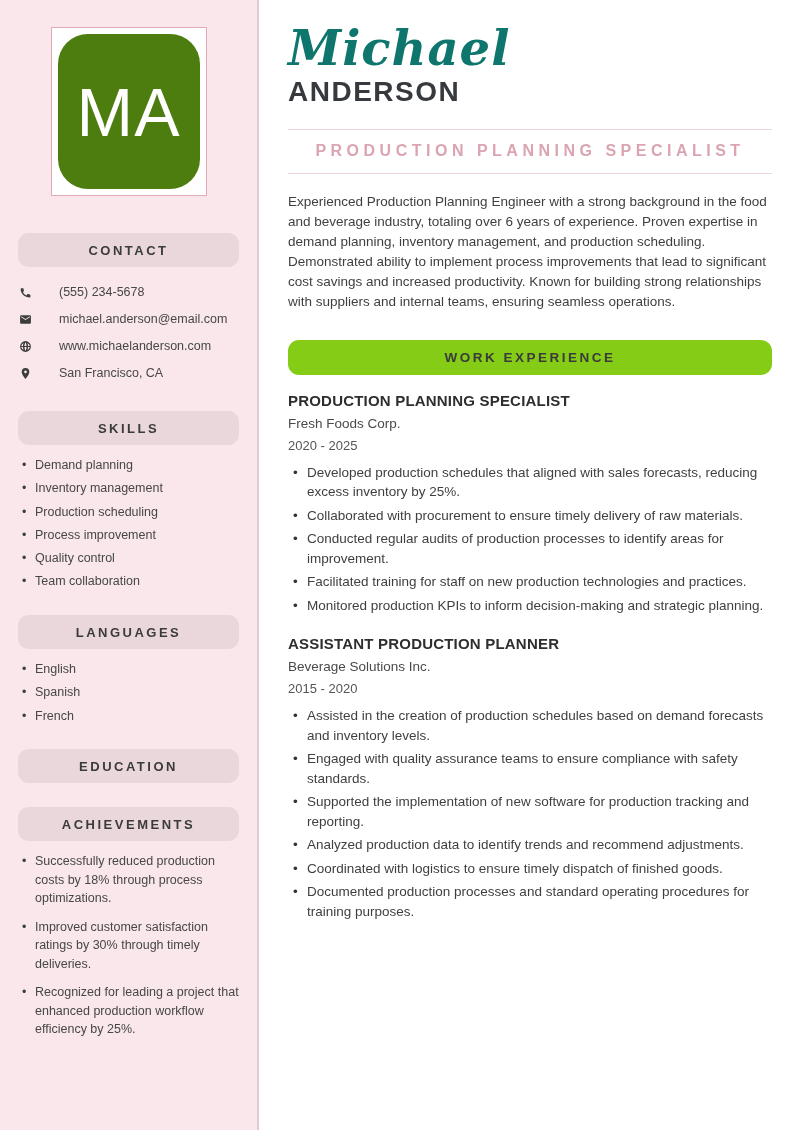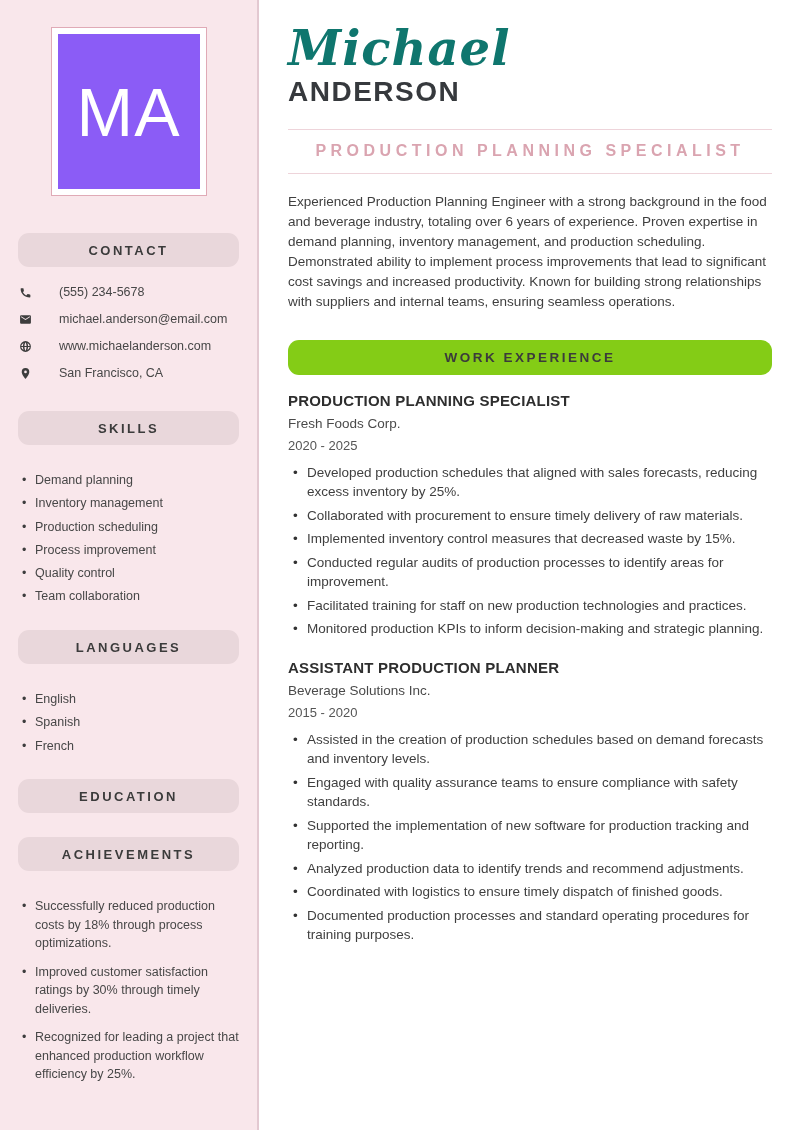"MA" .monogram { background: #8b5cf6 -> #4d7c0f; border-radius: none -> 30px }
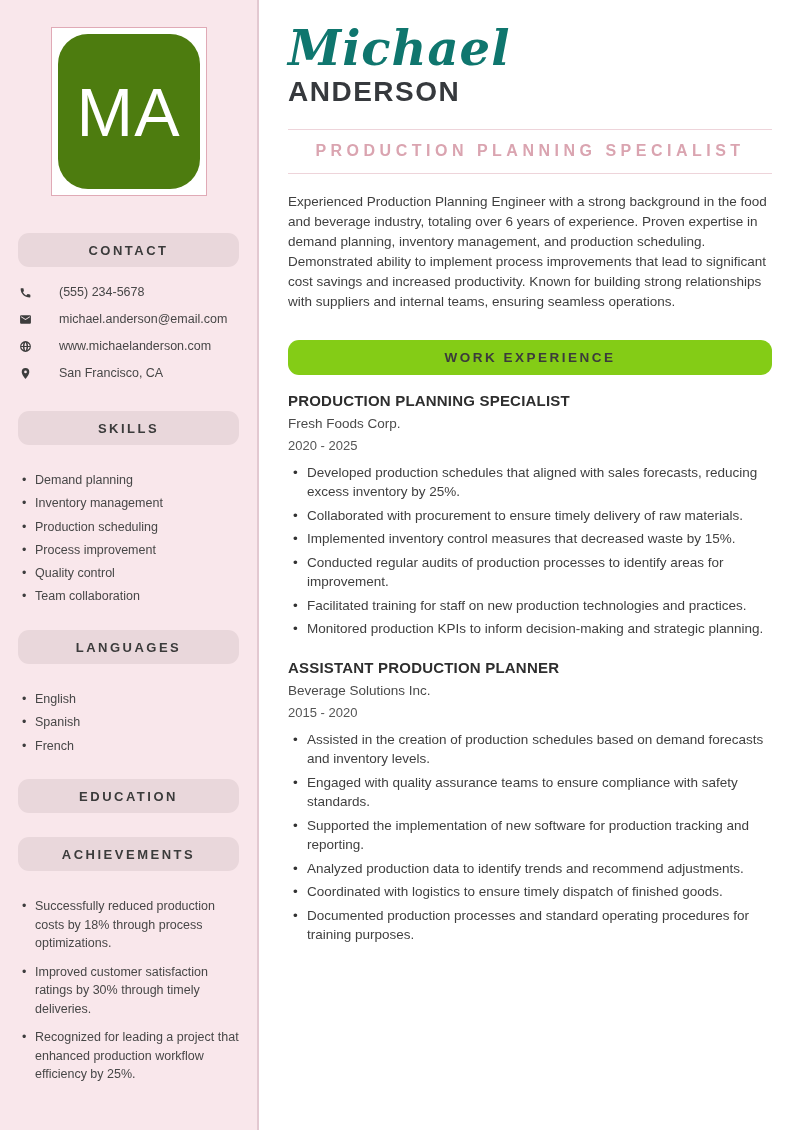"Demand planning" .side-bullets { margin-top: 26px -> 11px }
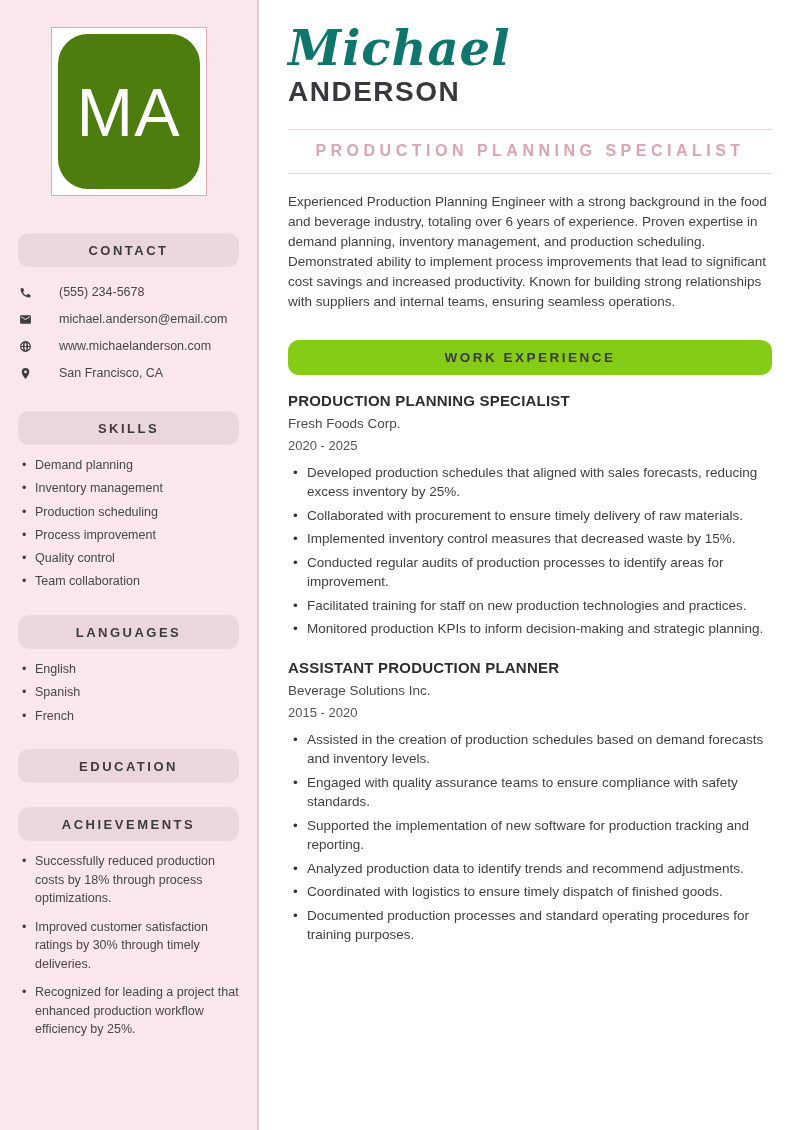"Implemented inventory control measures" li { html: <li>Implemented inventory control measures that decreased waste by 15%.</li> -> none }
